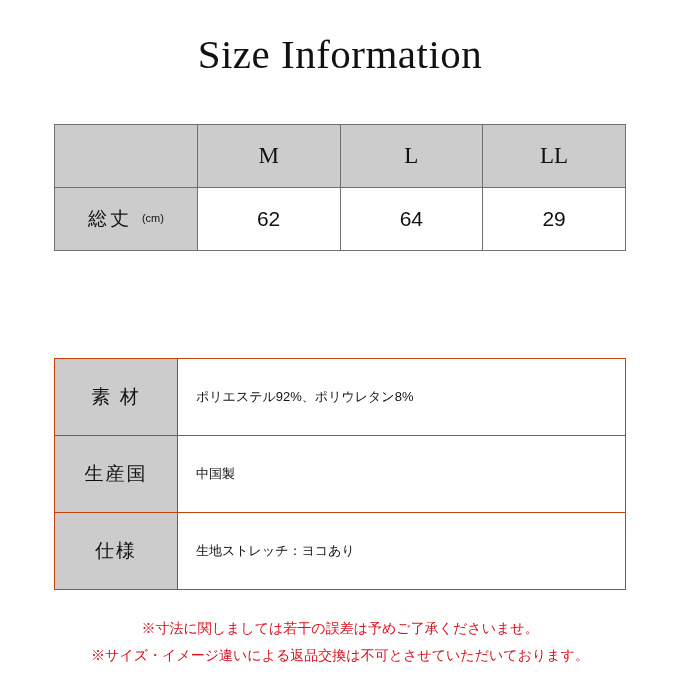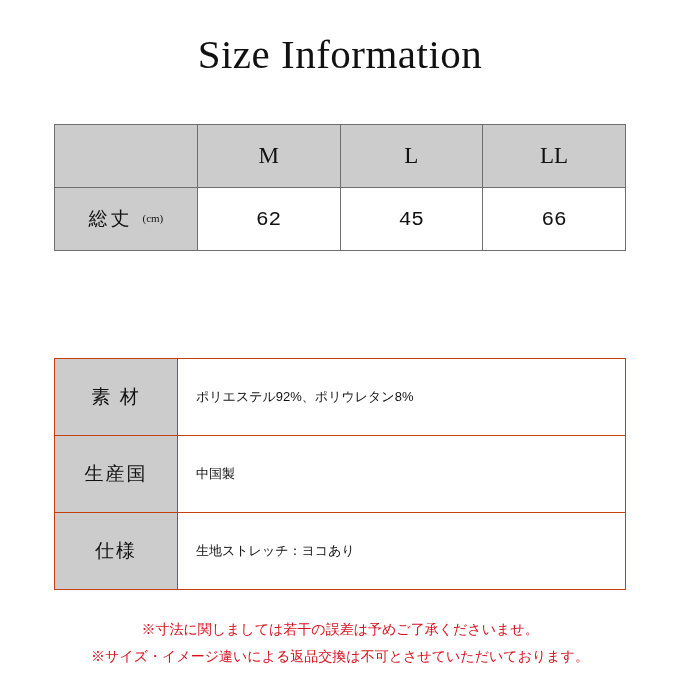"(cm)" .lbl-sub { font-family: Liberation Serif, serif -> none }
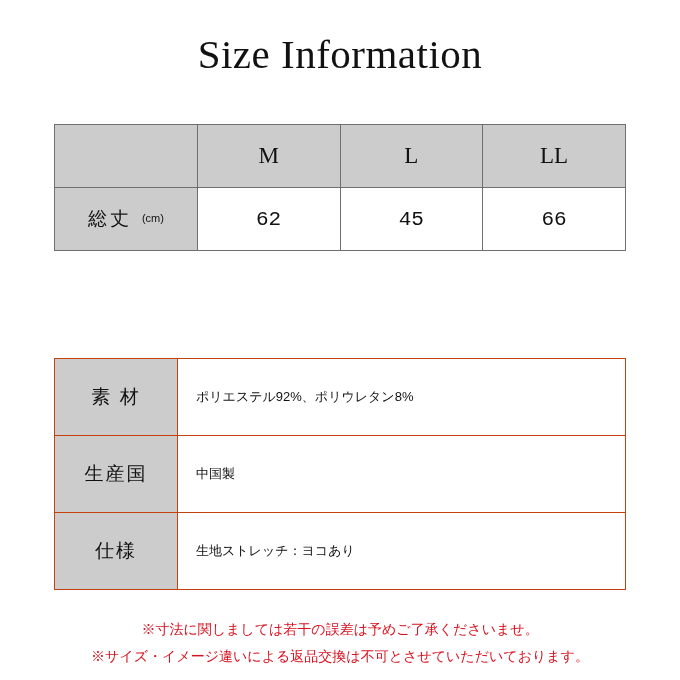"62" .size-table .val { font-family: Liberation Mono, monospace -> Liberation Sans, sans-serif }
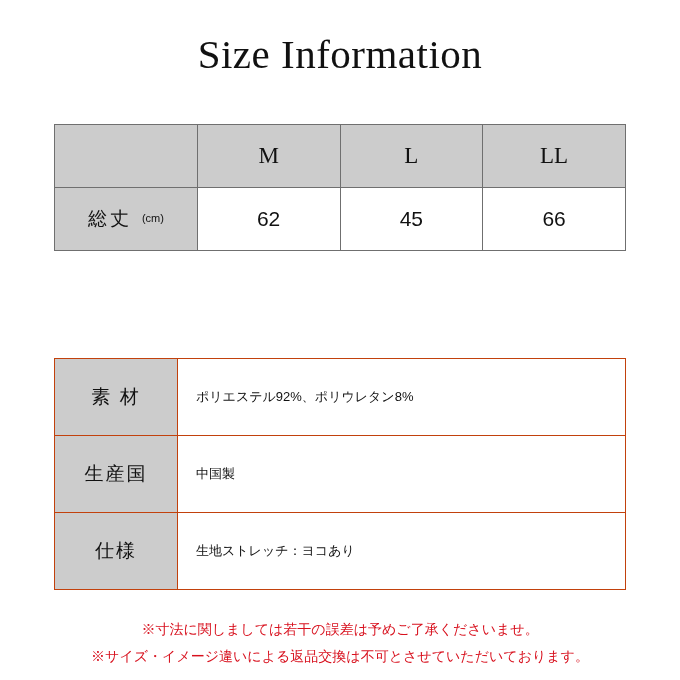"45" td.val { text: 45 -> 64 }
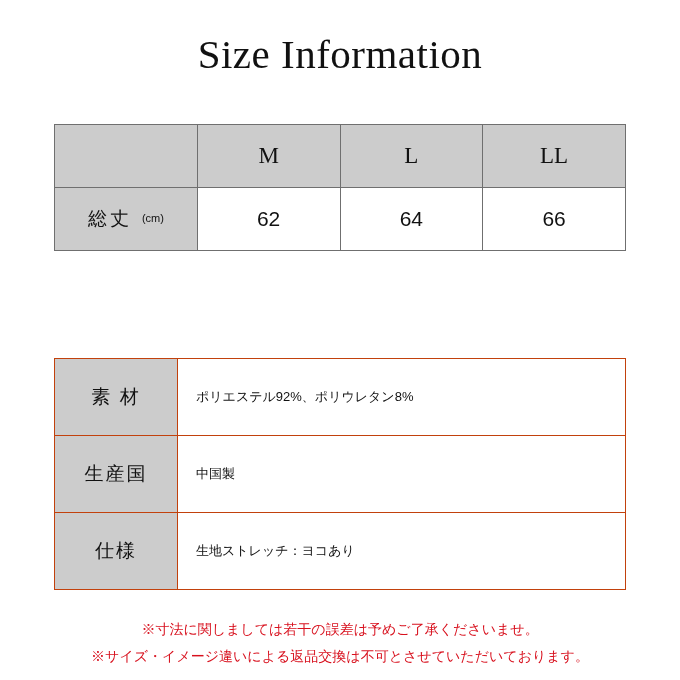"66" td.val { text: 66 -> 29 }
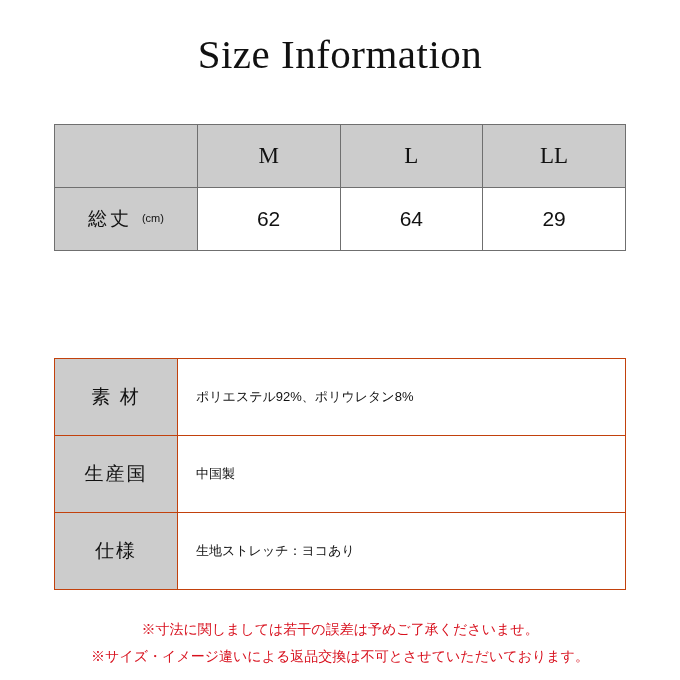"※寸法に関しましては若干の誤差は予めご了承くださいませ。" .notes { font-family: none -> Liberation Serif, serif }
